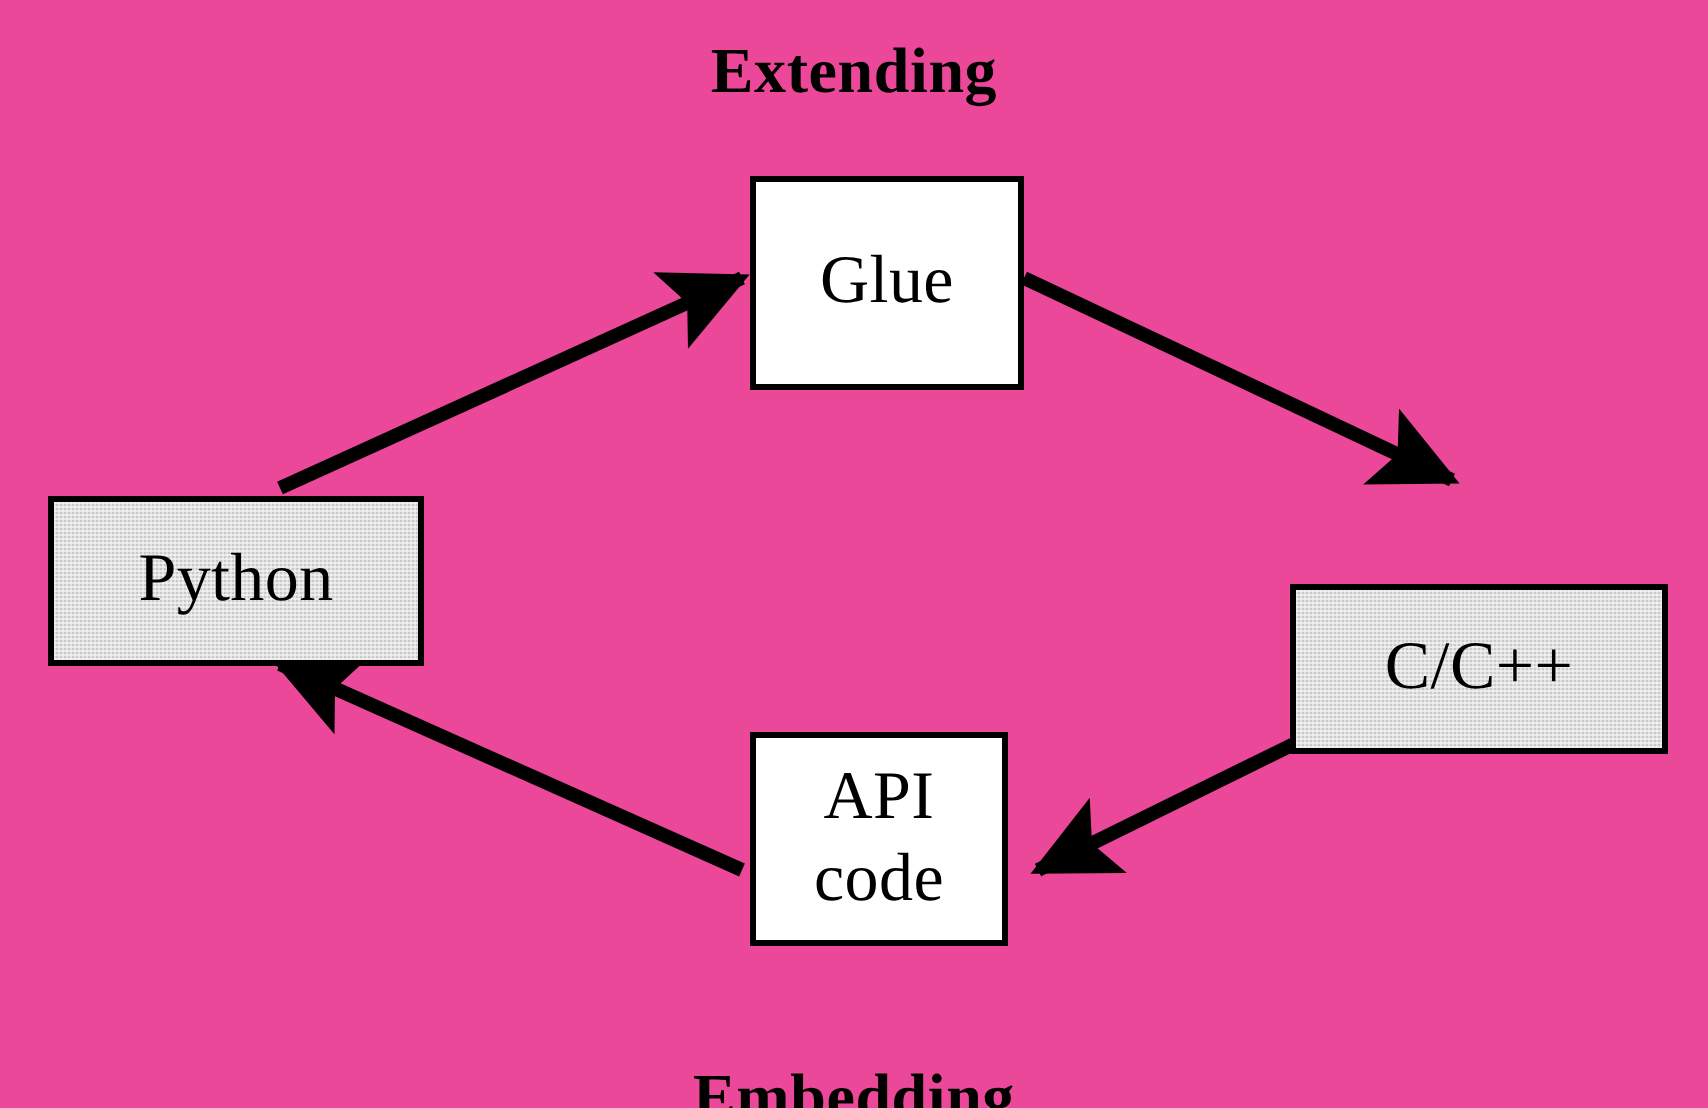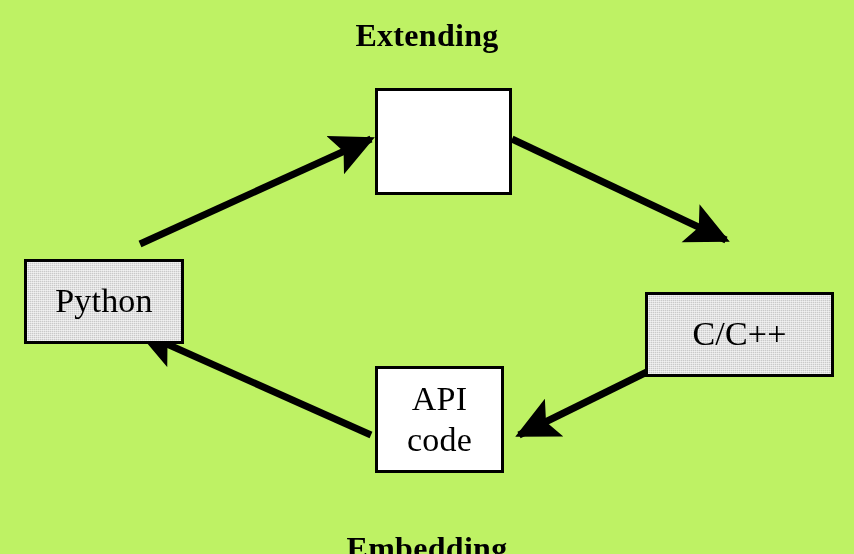"Extending" #diagram-root { background: #bef264 -> #ec4899 }
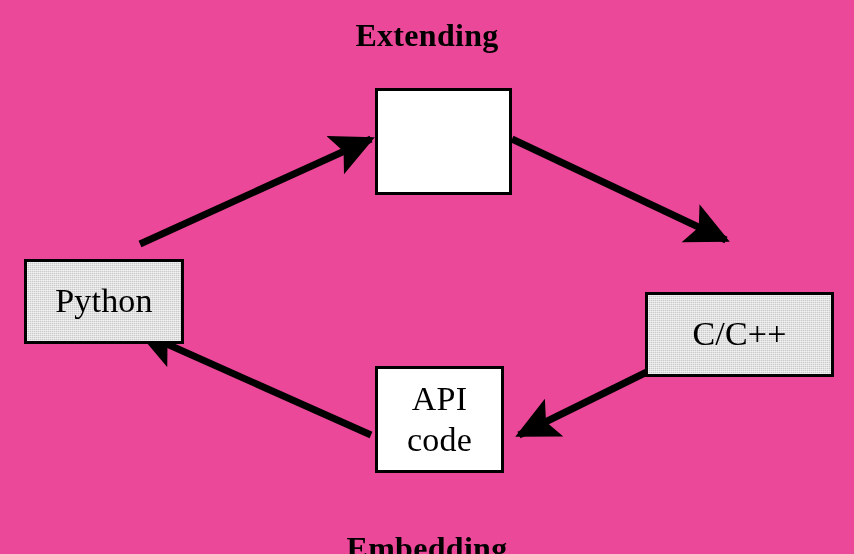"Glue" span.node-label { html: none -> <span>Glue</span> }
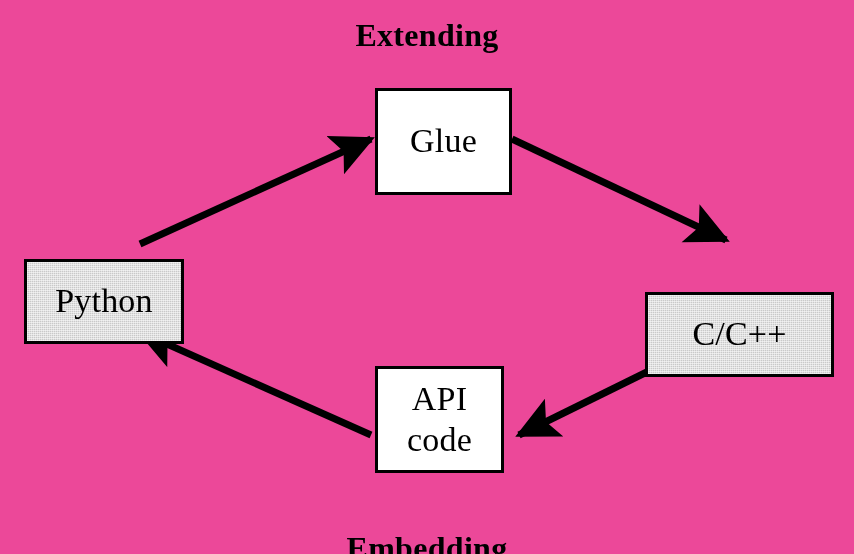"Python" #box-python { top: 259px -> 248px; width: 160px -> 188px }
